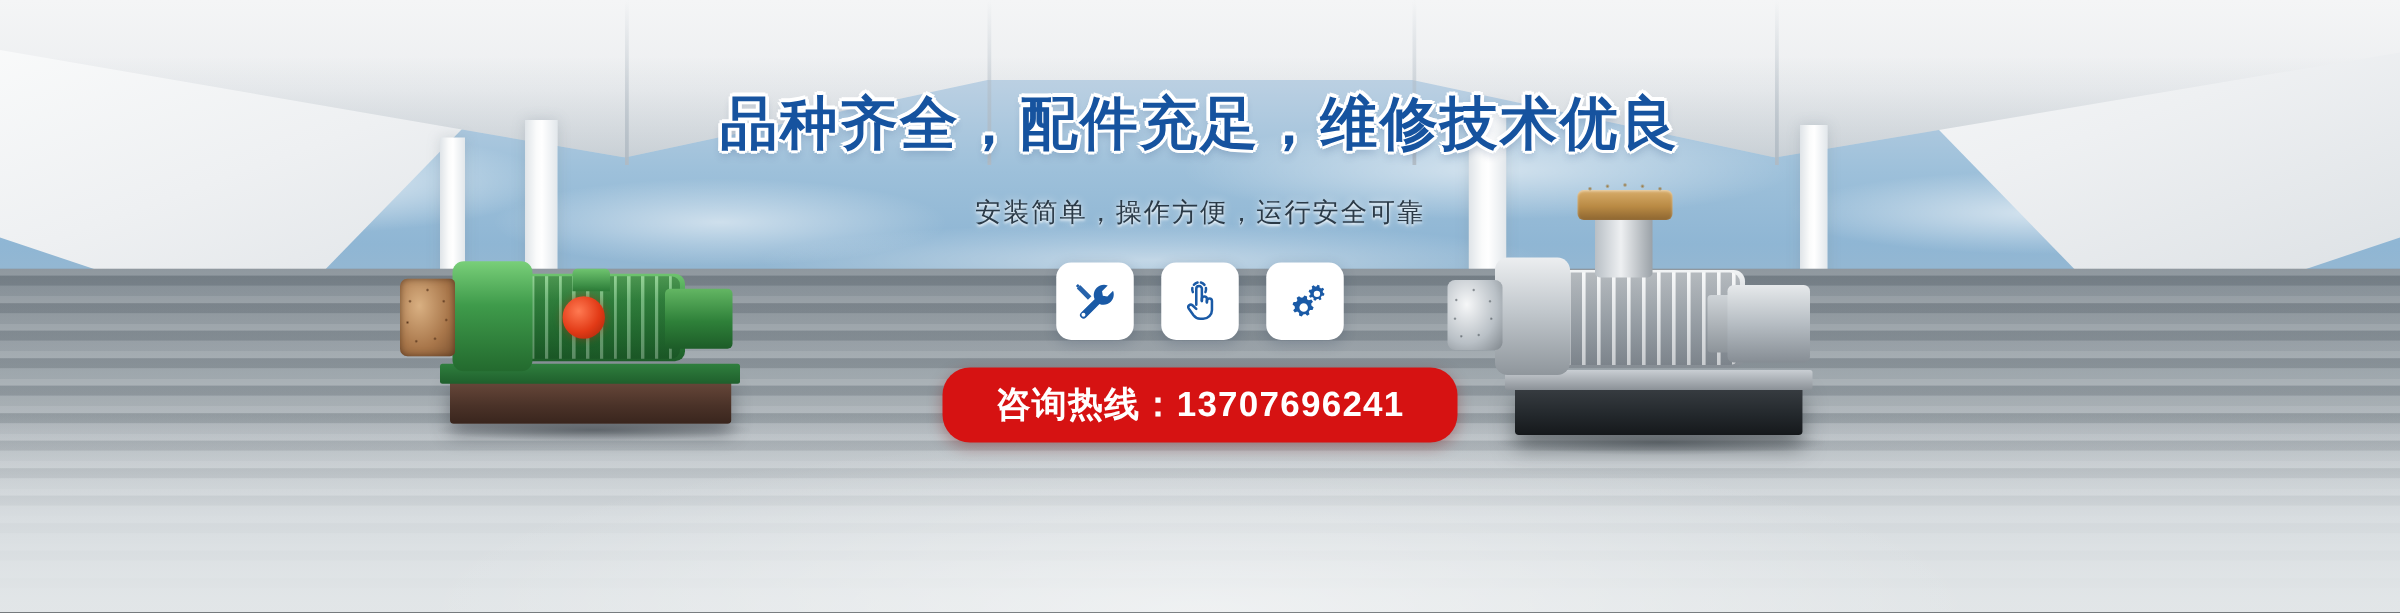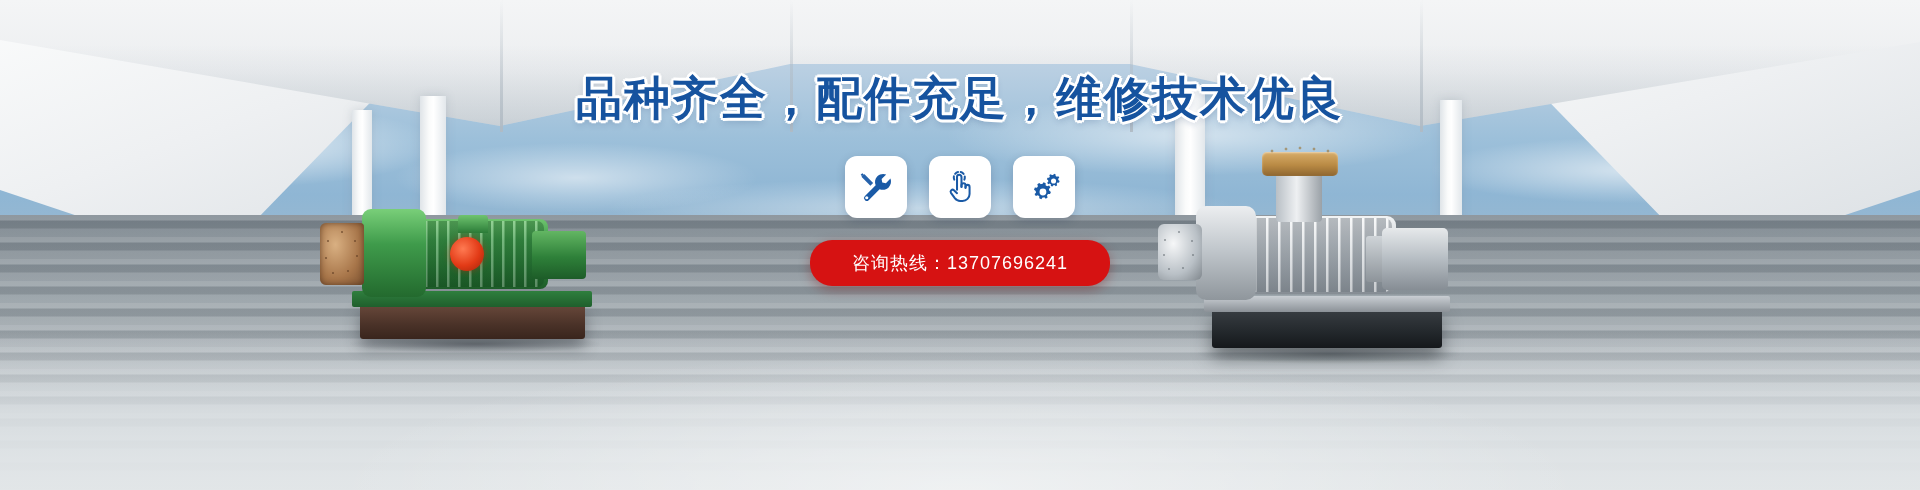"安装简单，操作方便，运行安全可靠" div.sub-cn { html: none -> <div>安装简单，操作方便，运行安全可靠</div> }
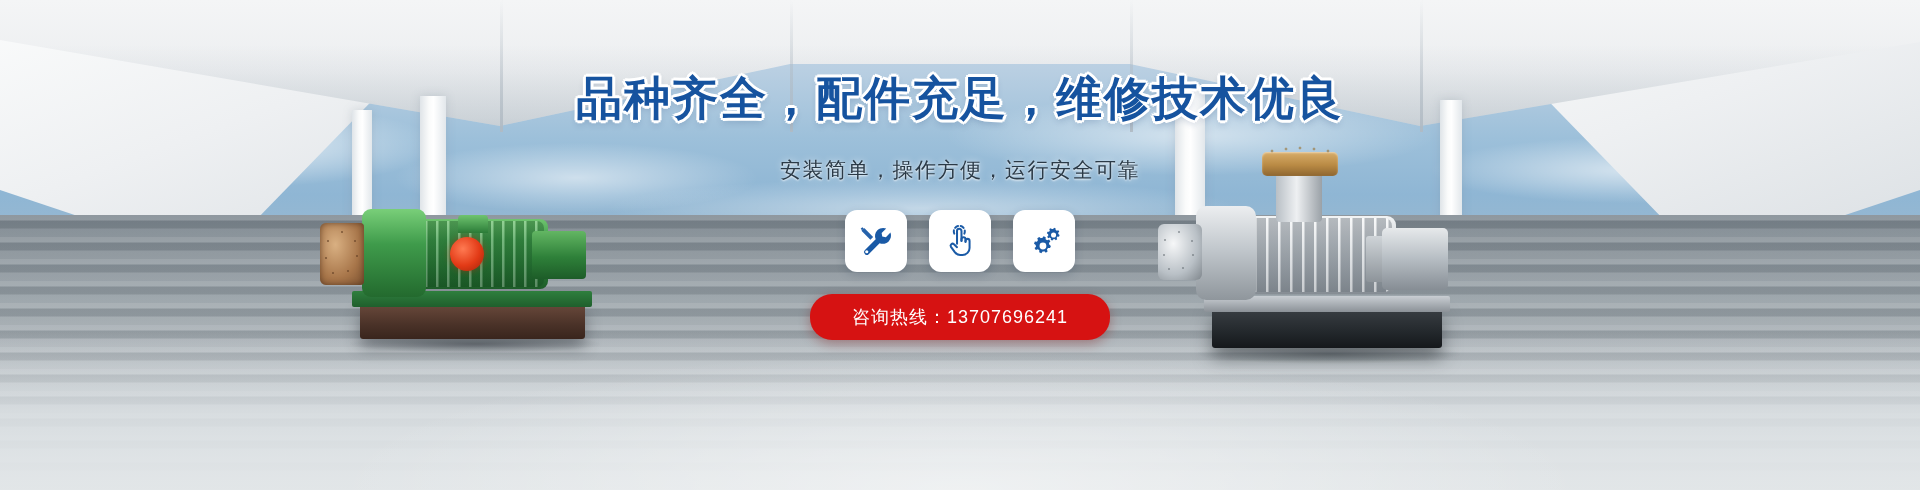"咨询热线：13707696241" .hotline { font-size: 18px -> 28px; font-weight: normal -> bold }
